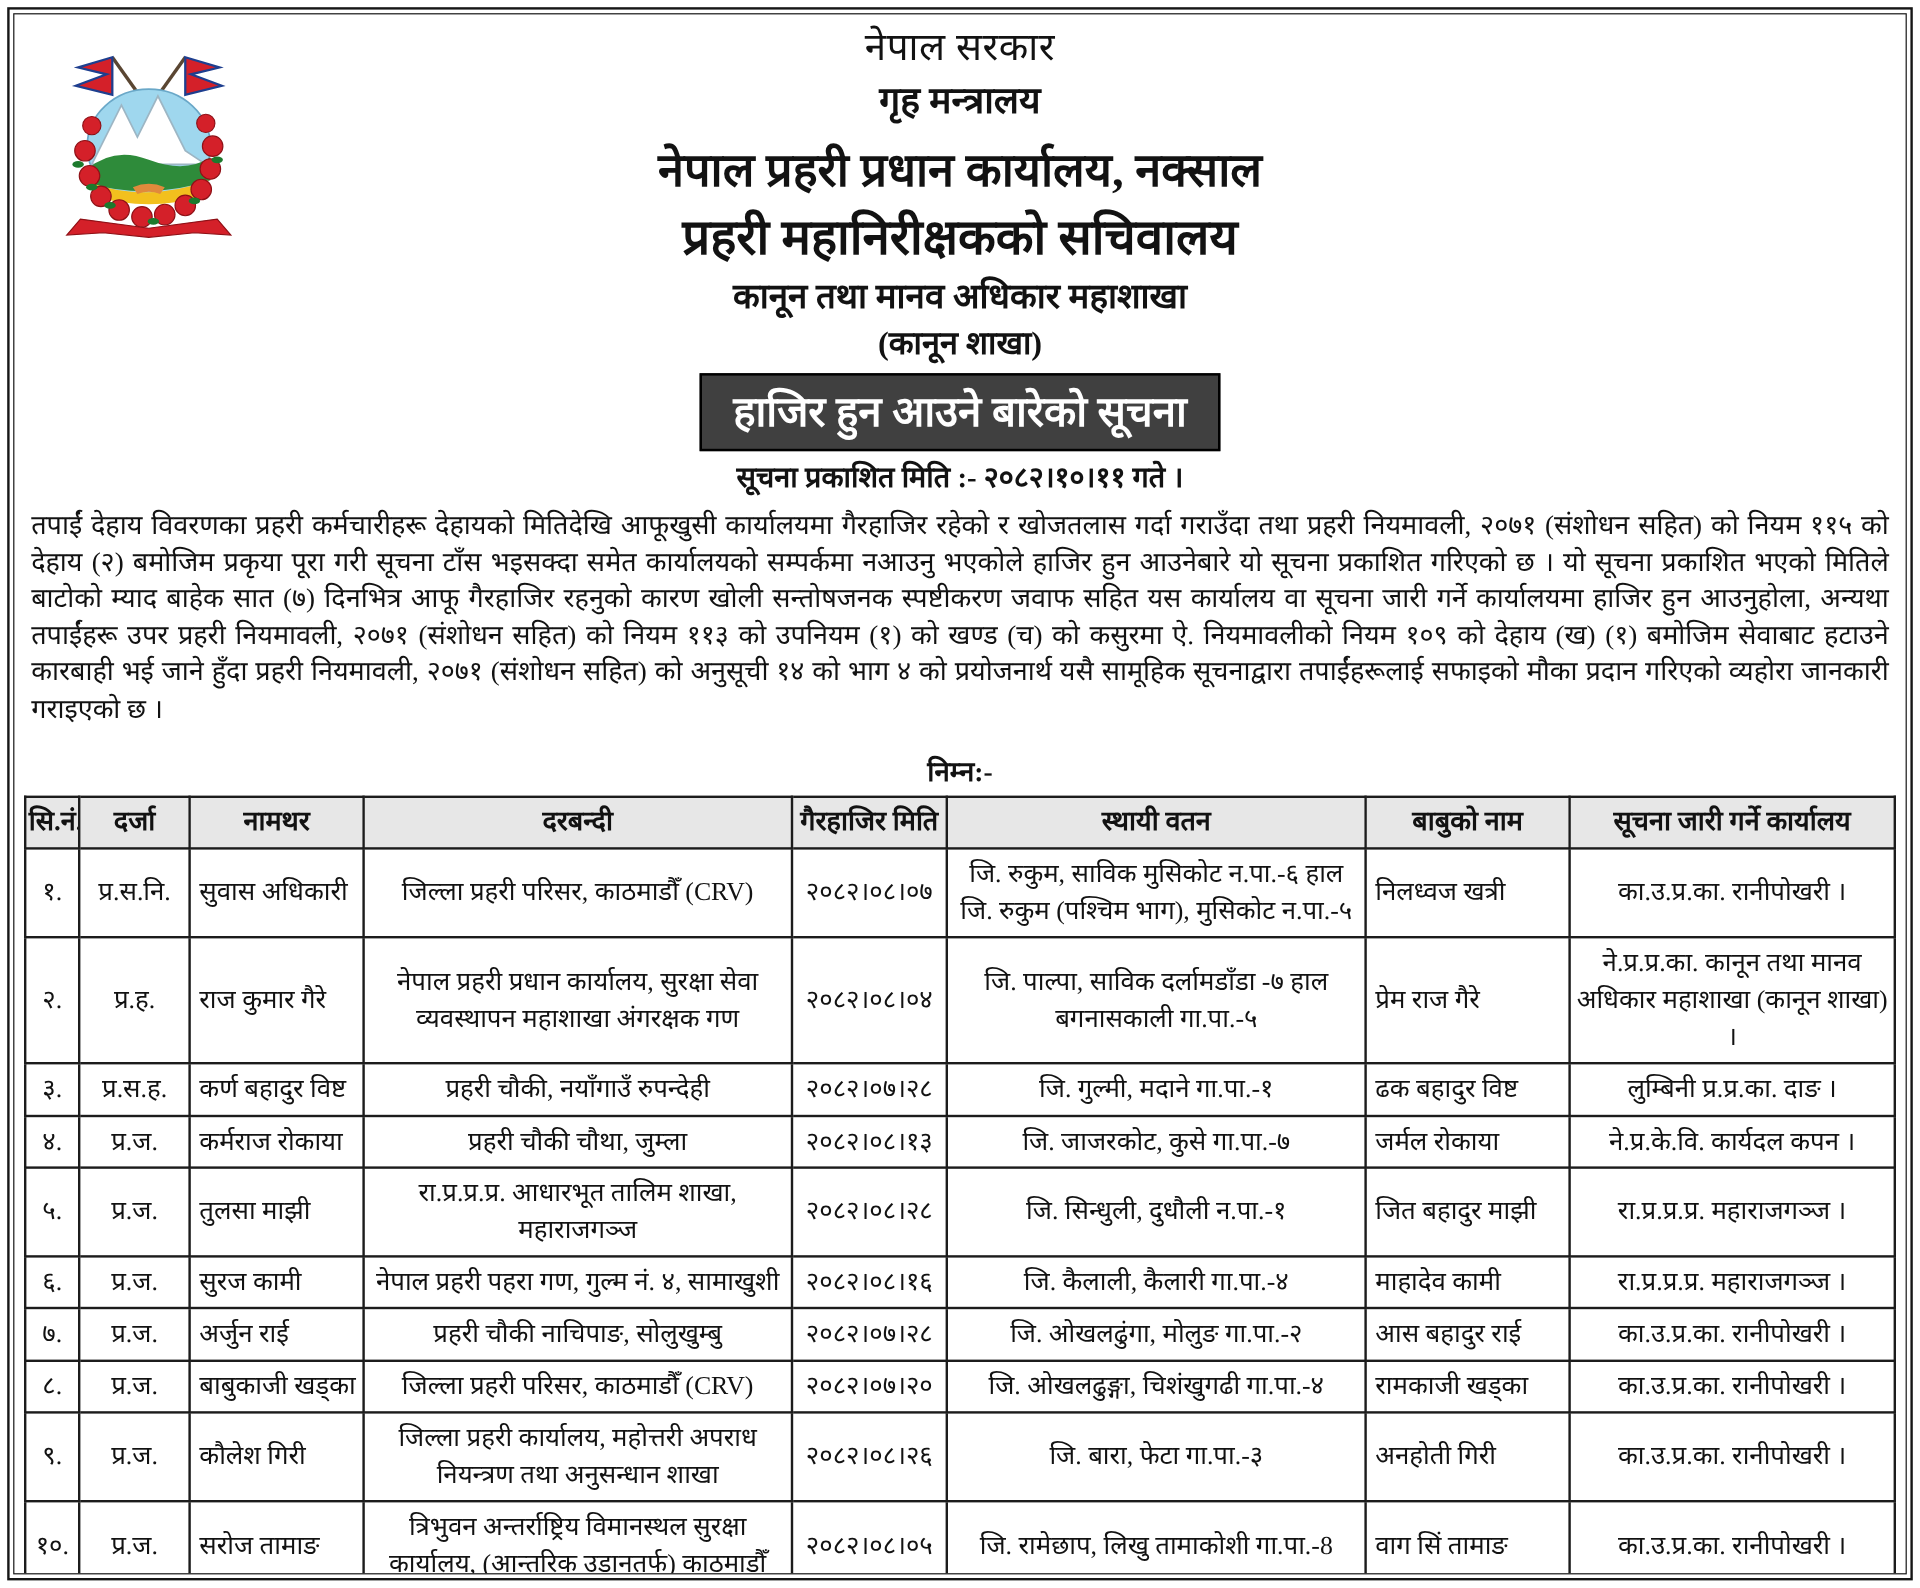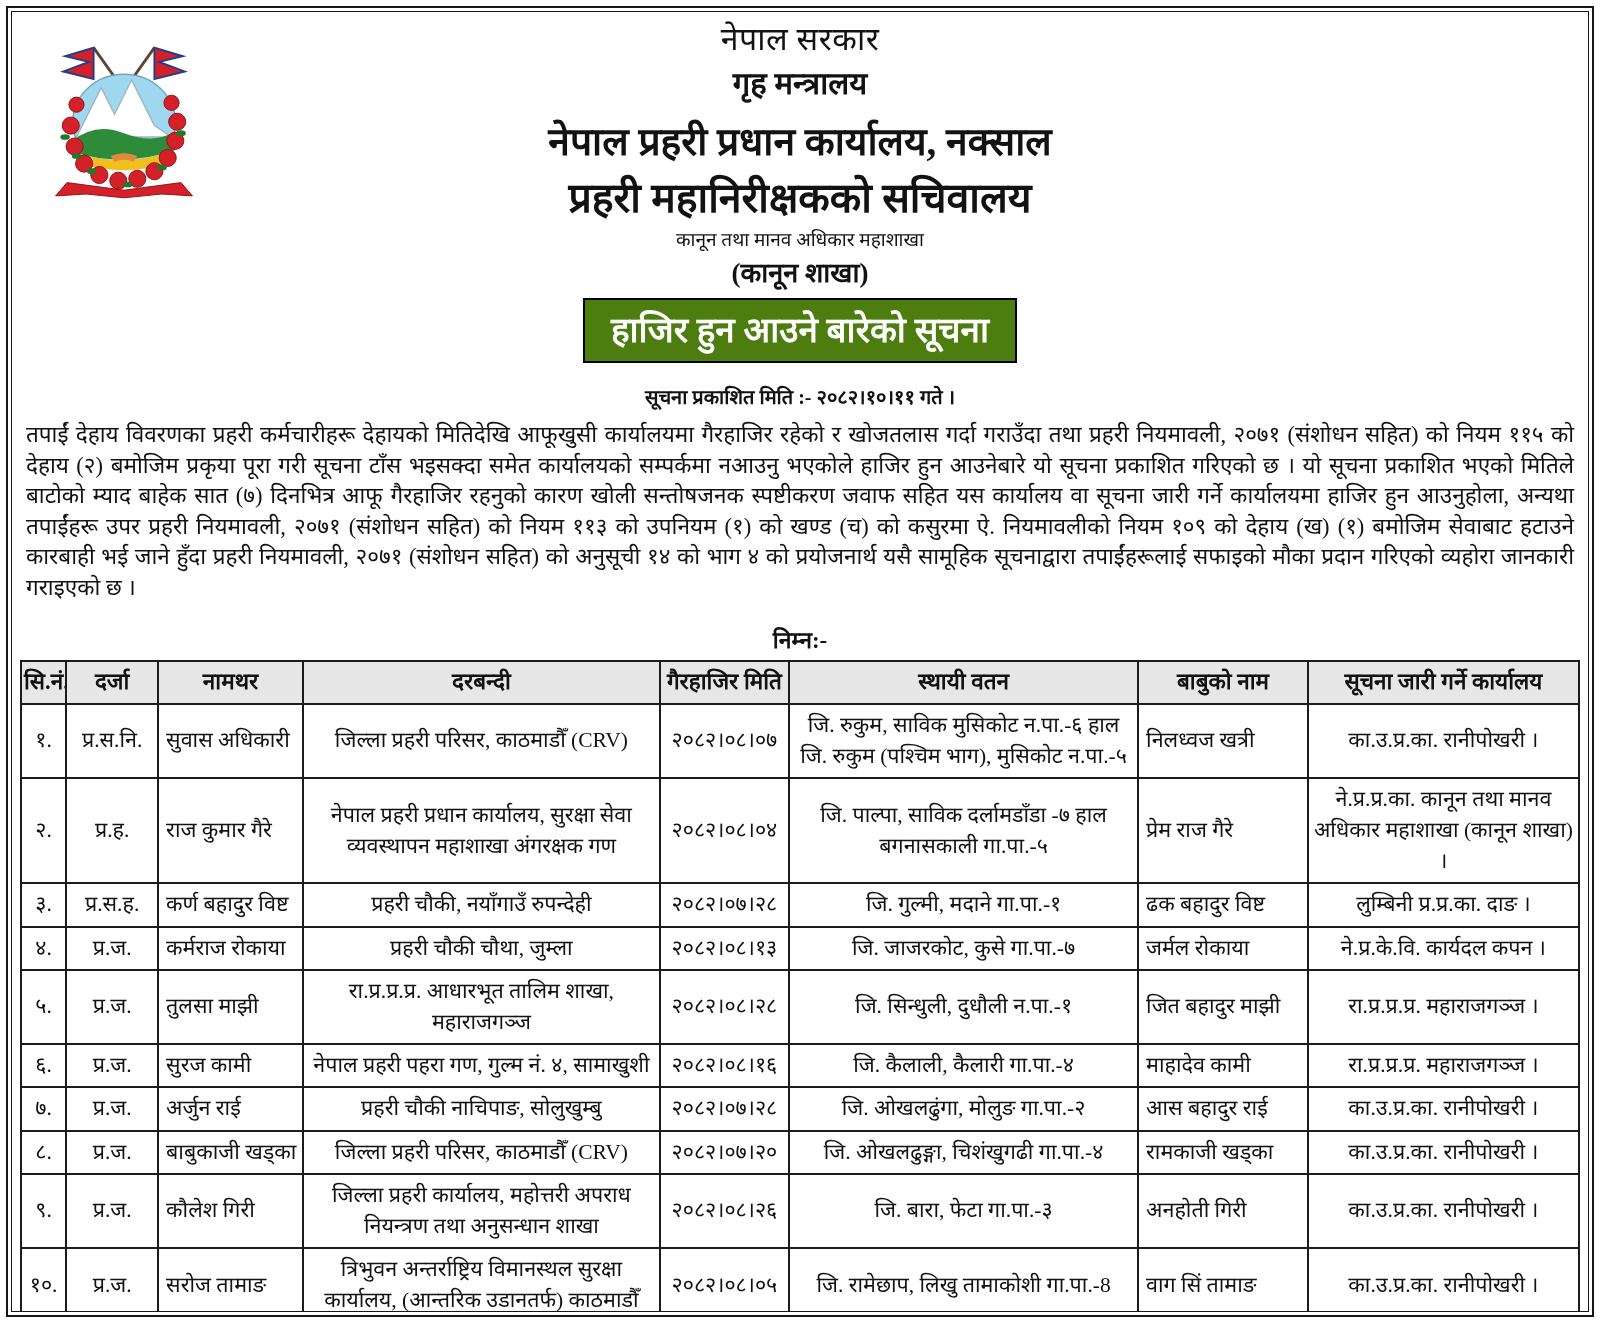"कानून तथा मानव अधिकार महाशाखा" .lh-dept { font-size: 19px -> 29px; font-weight: 400 -> 700 }
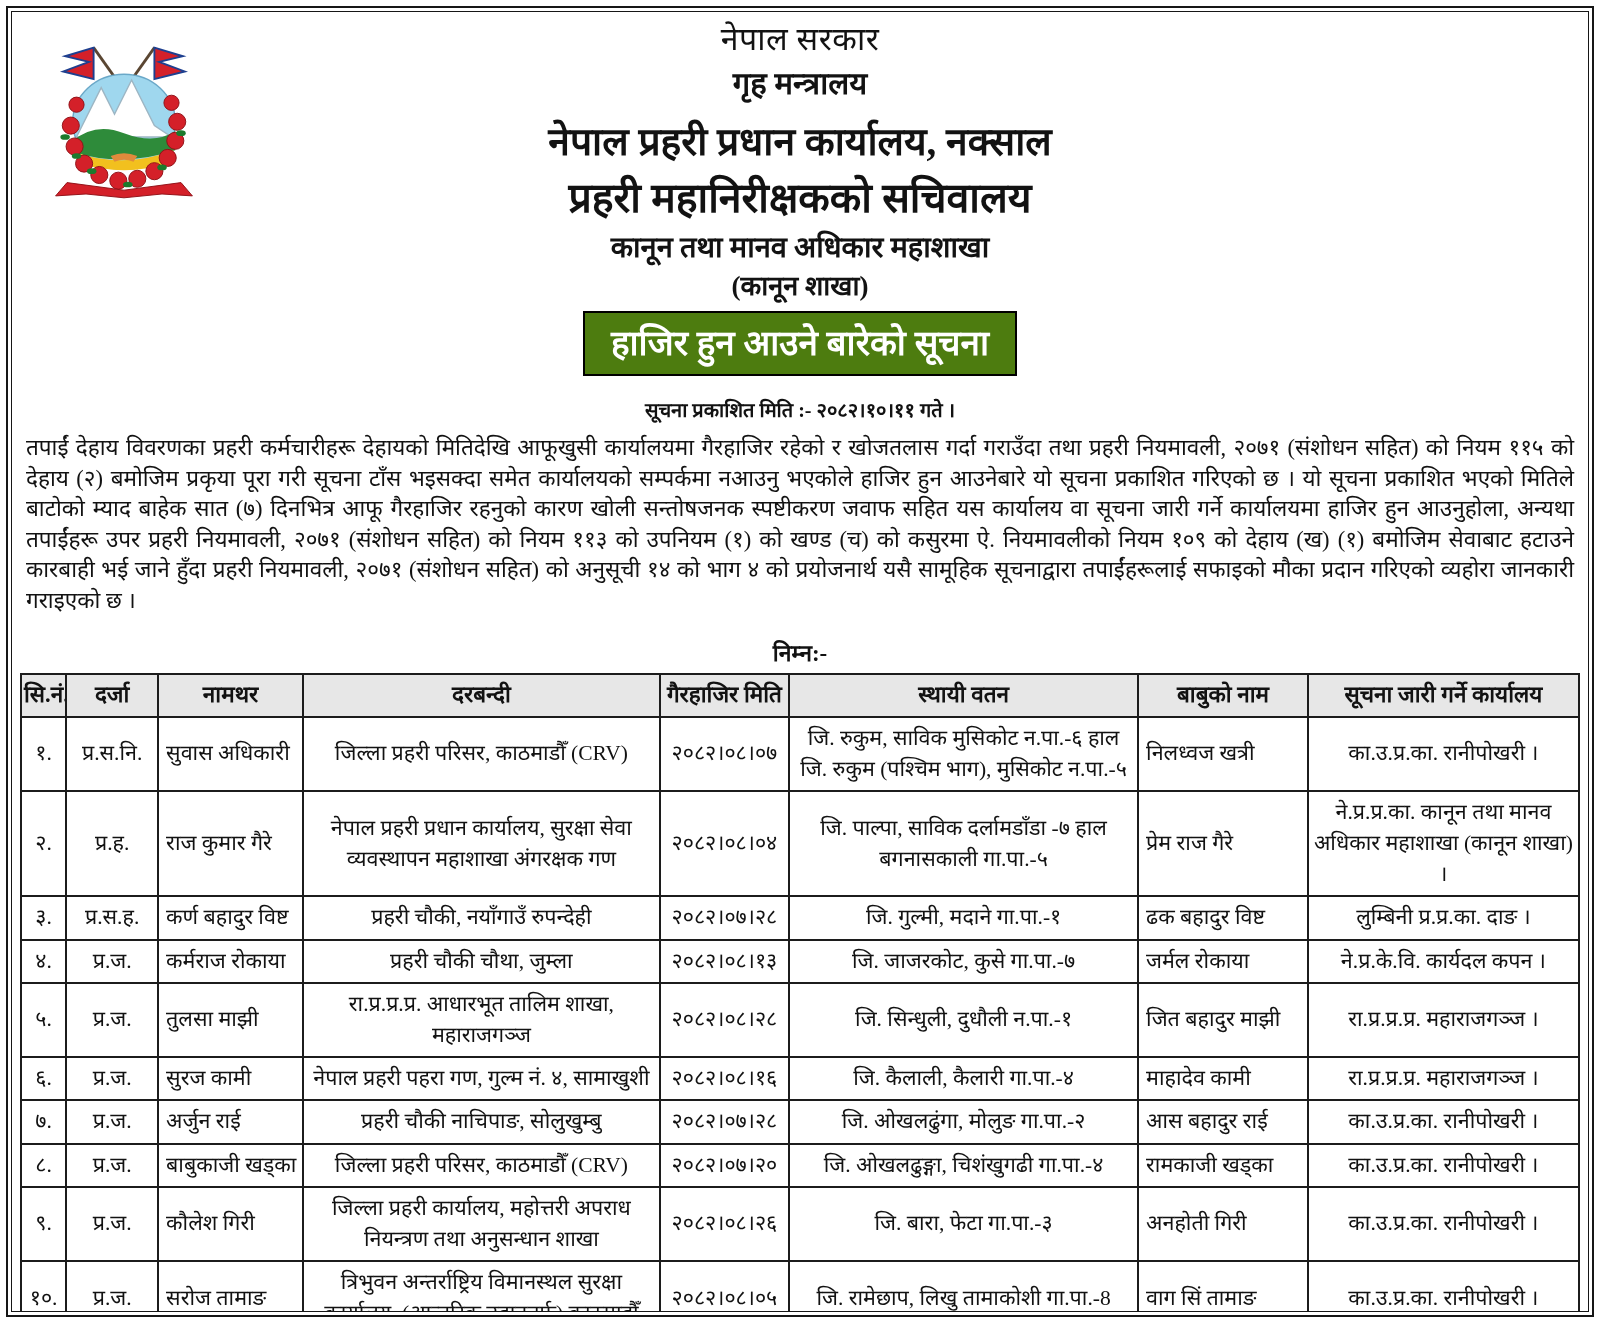"हाजिर हुन आउने बारेको सूचना" .notice-banner { background: #4d7c0f -> #404040 }
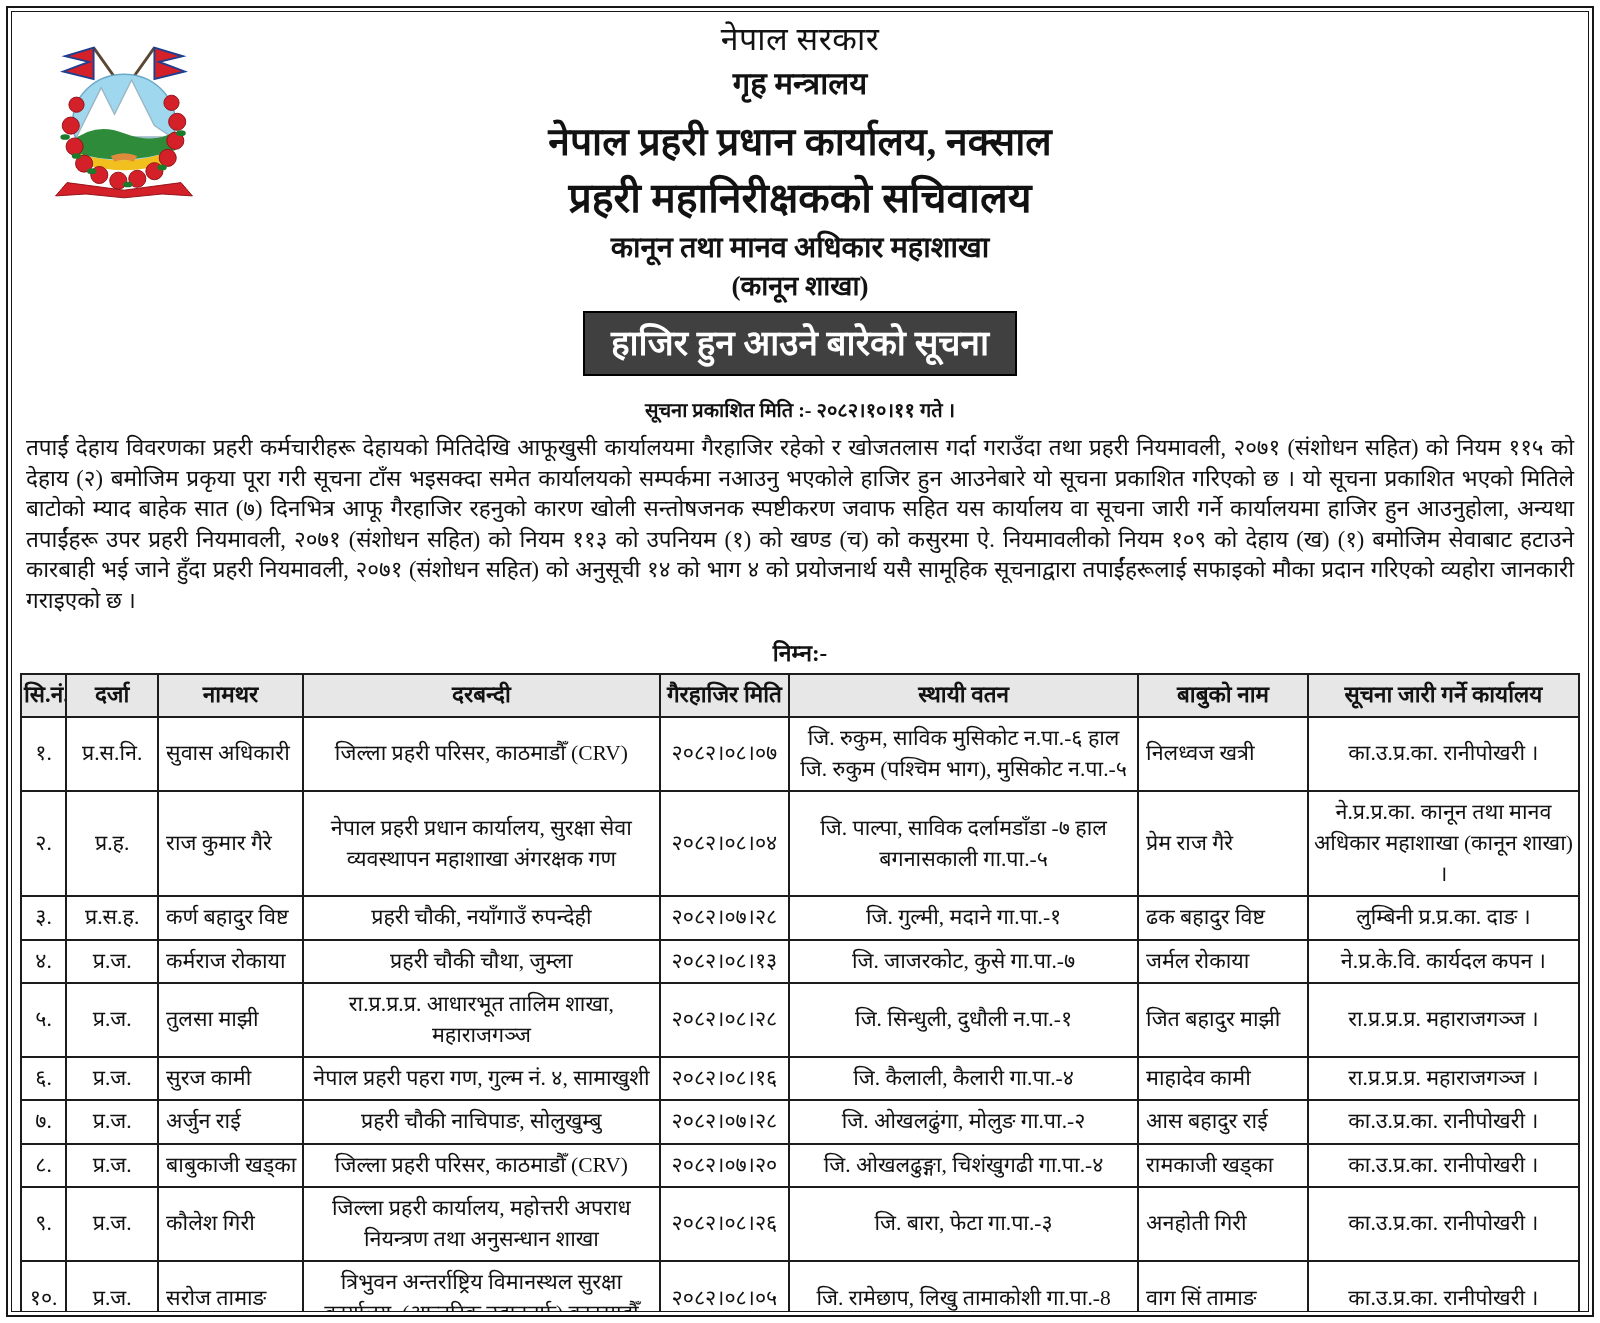"सूचना प्रकाशित मिति :- २०८२।१०।११" .pub-date { font-size: 20px -> 24px; margin-top: 20px -> 4px }
